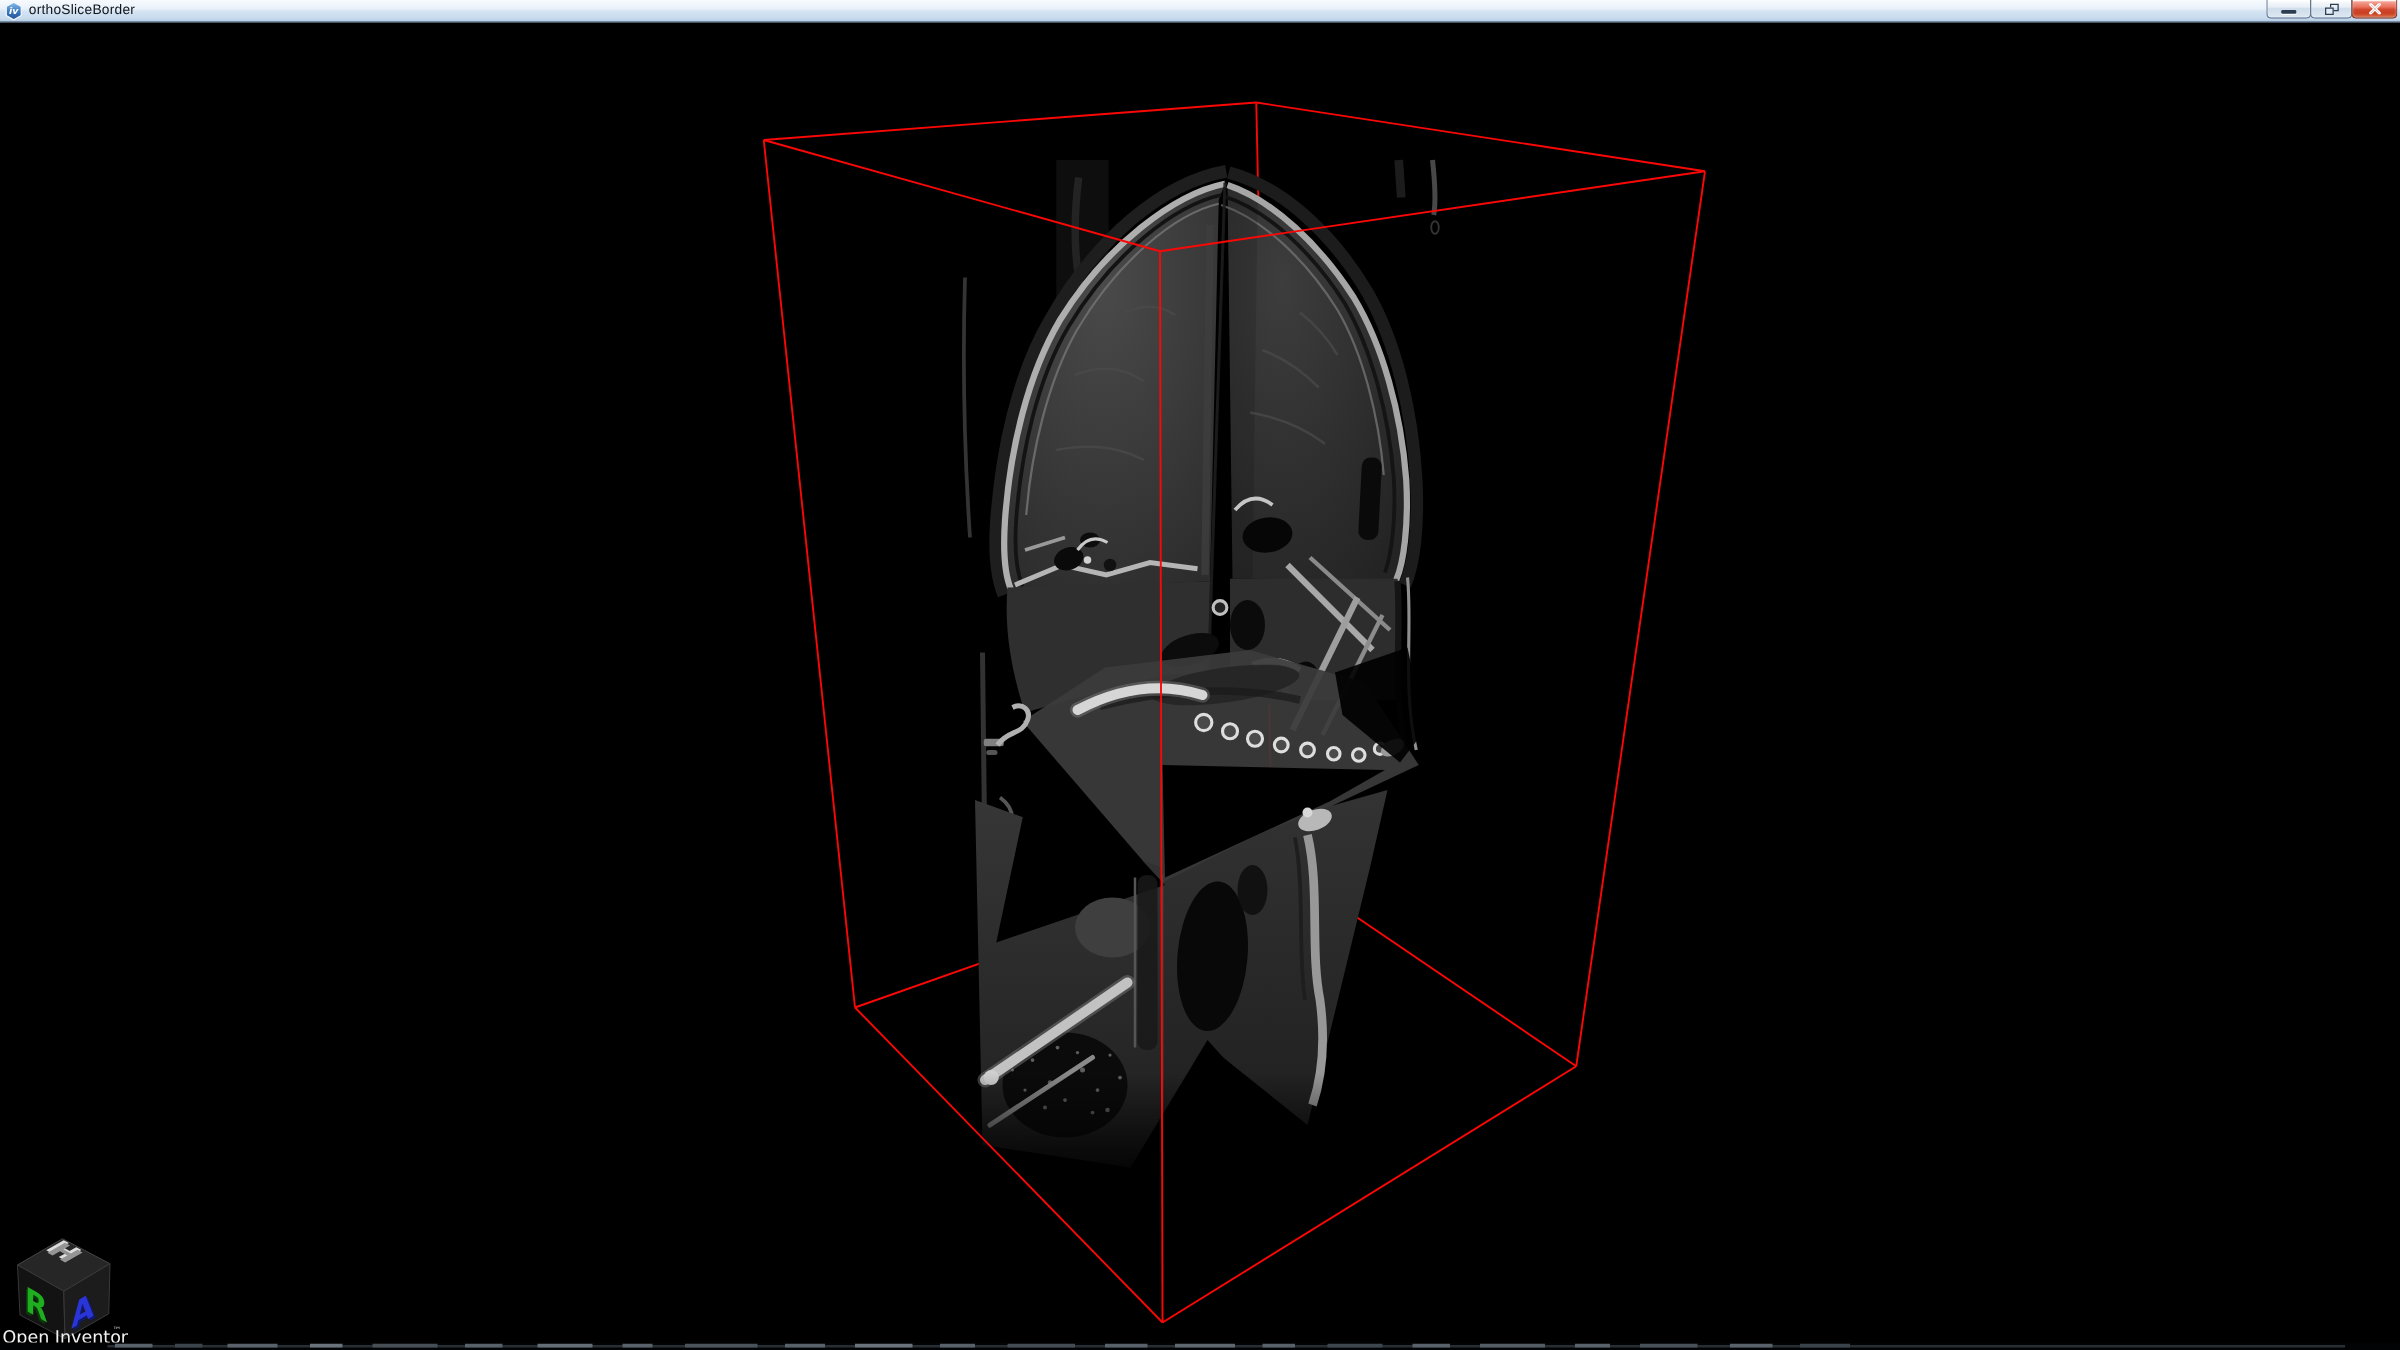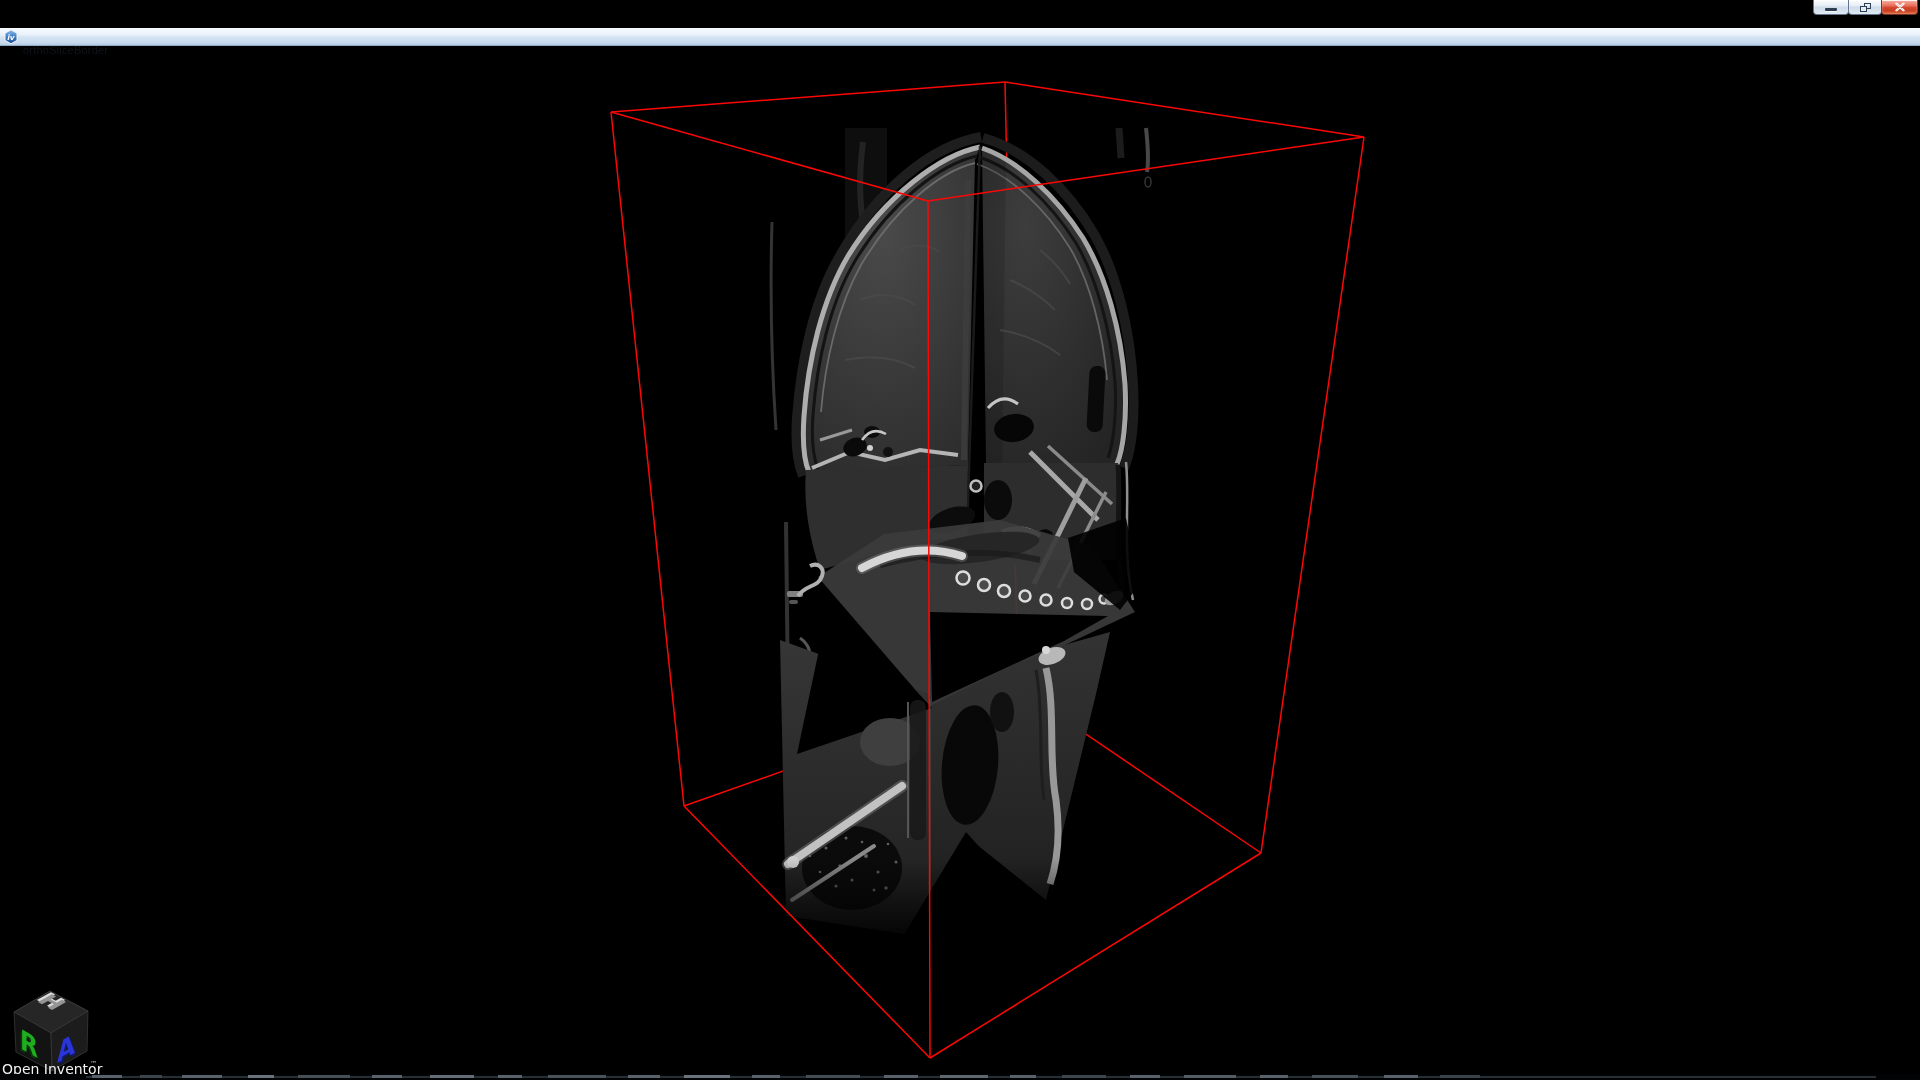"iv" #titlebar { margin-top: 28px -> none }
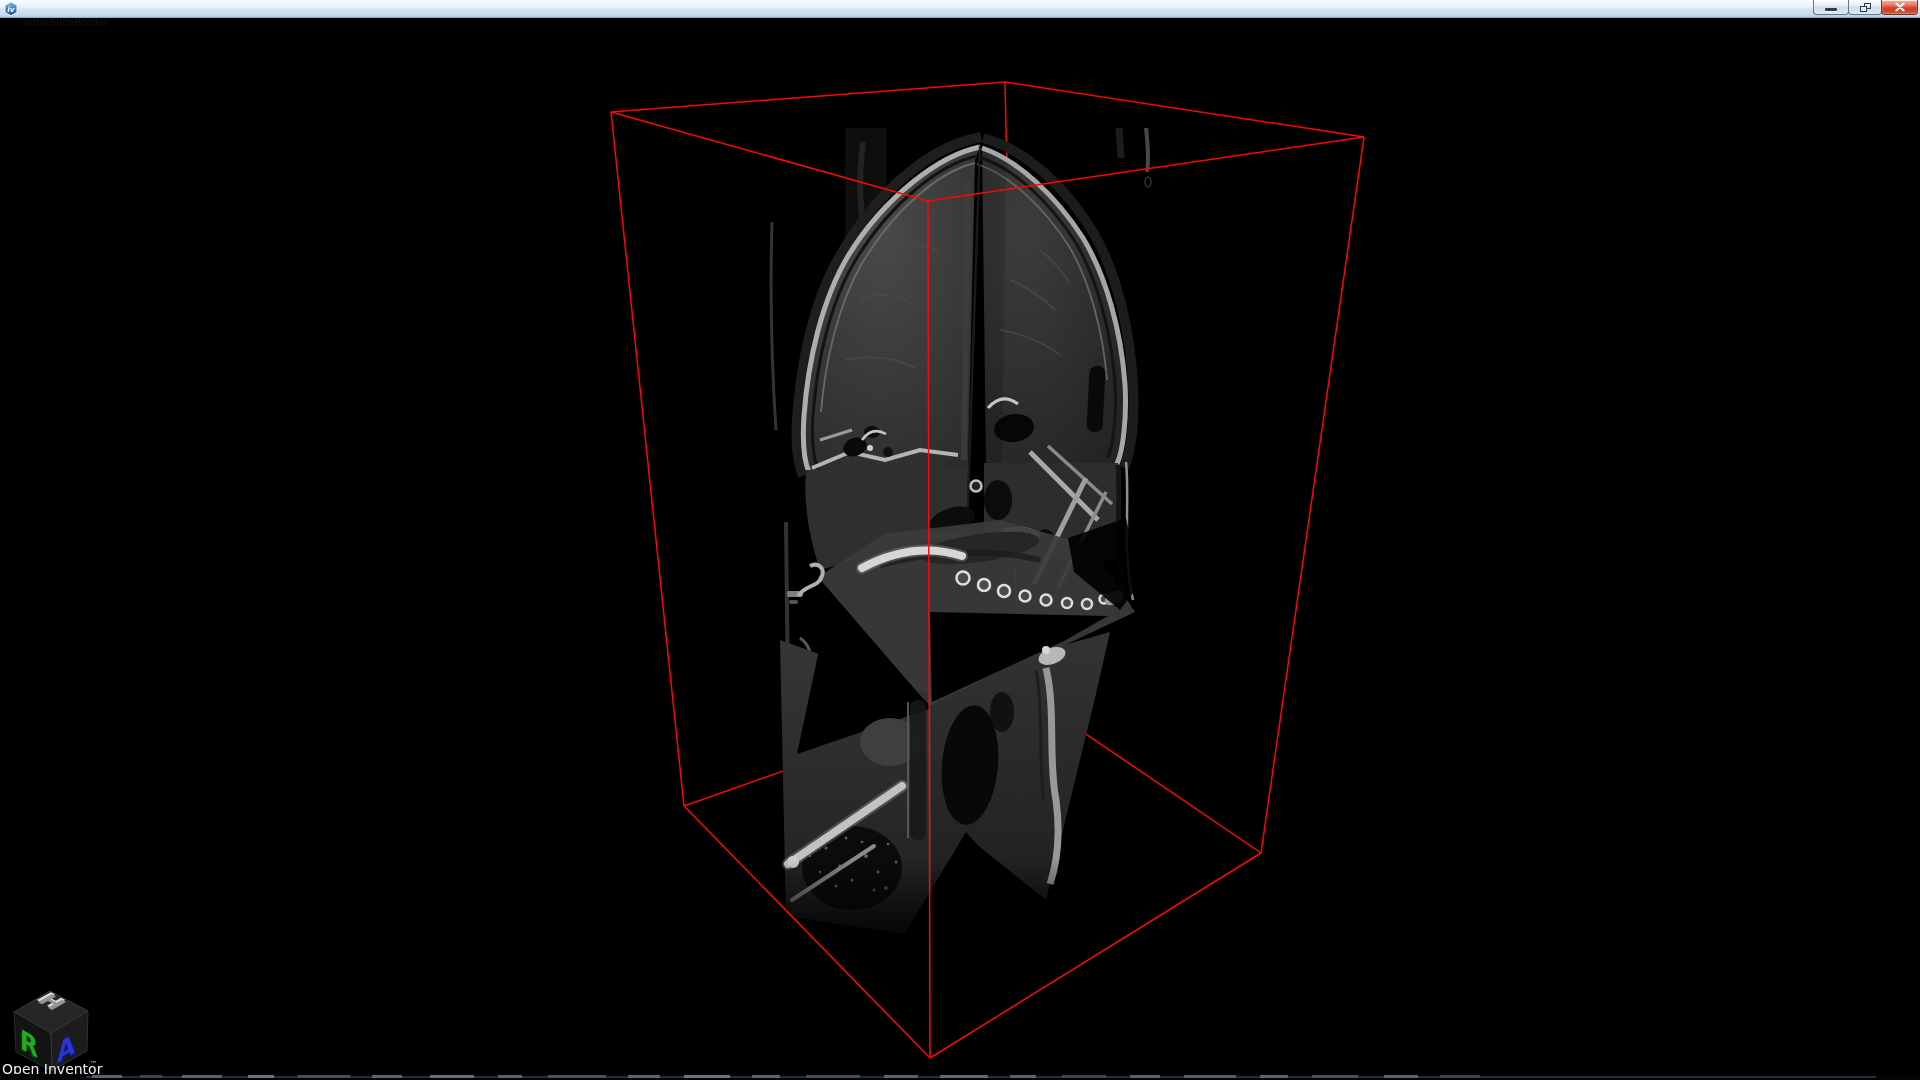"orthoSliceBorder" #titlebar .wtitle { top: 16px -> 2px }
